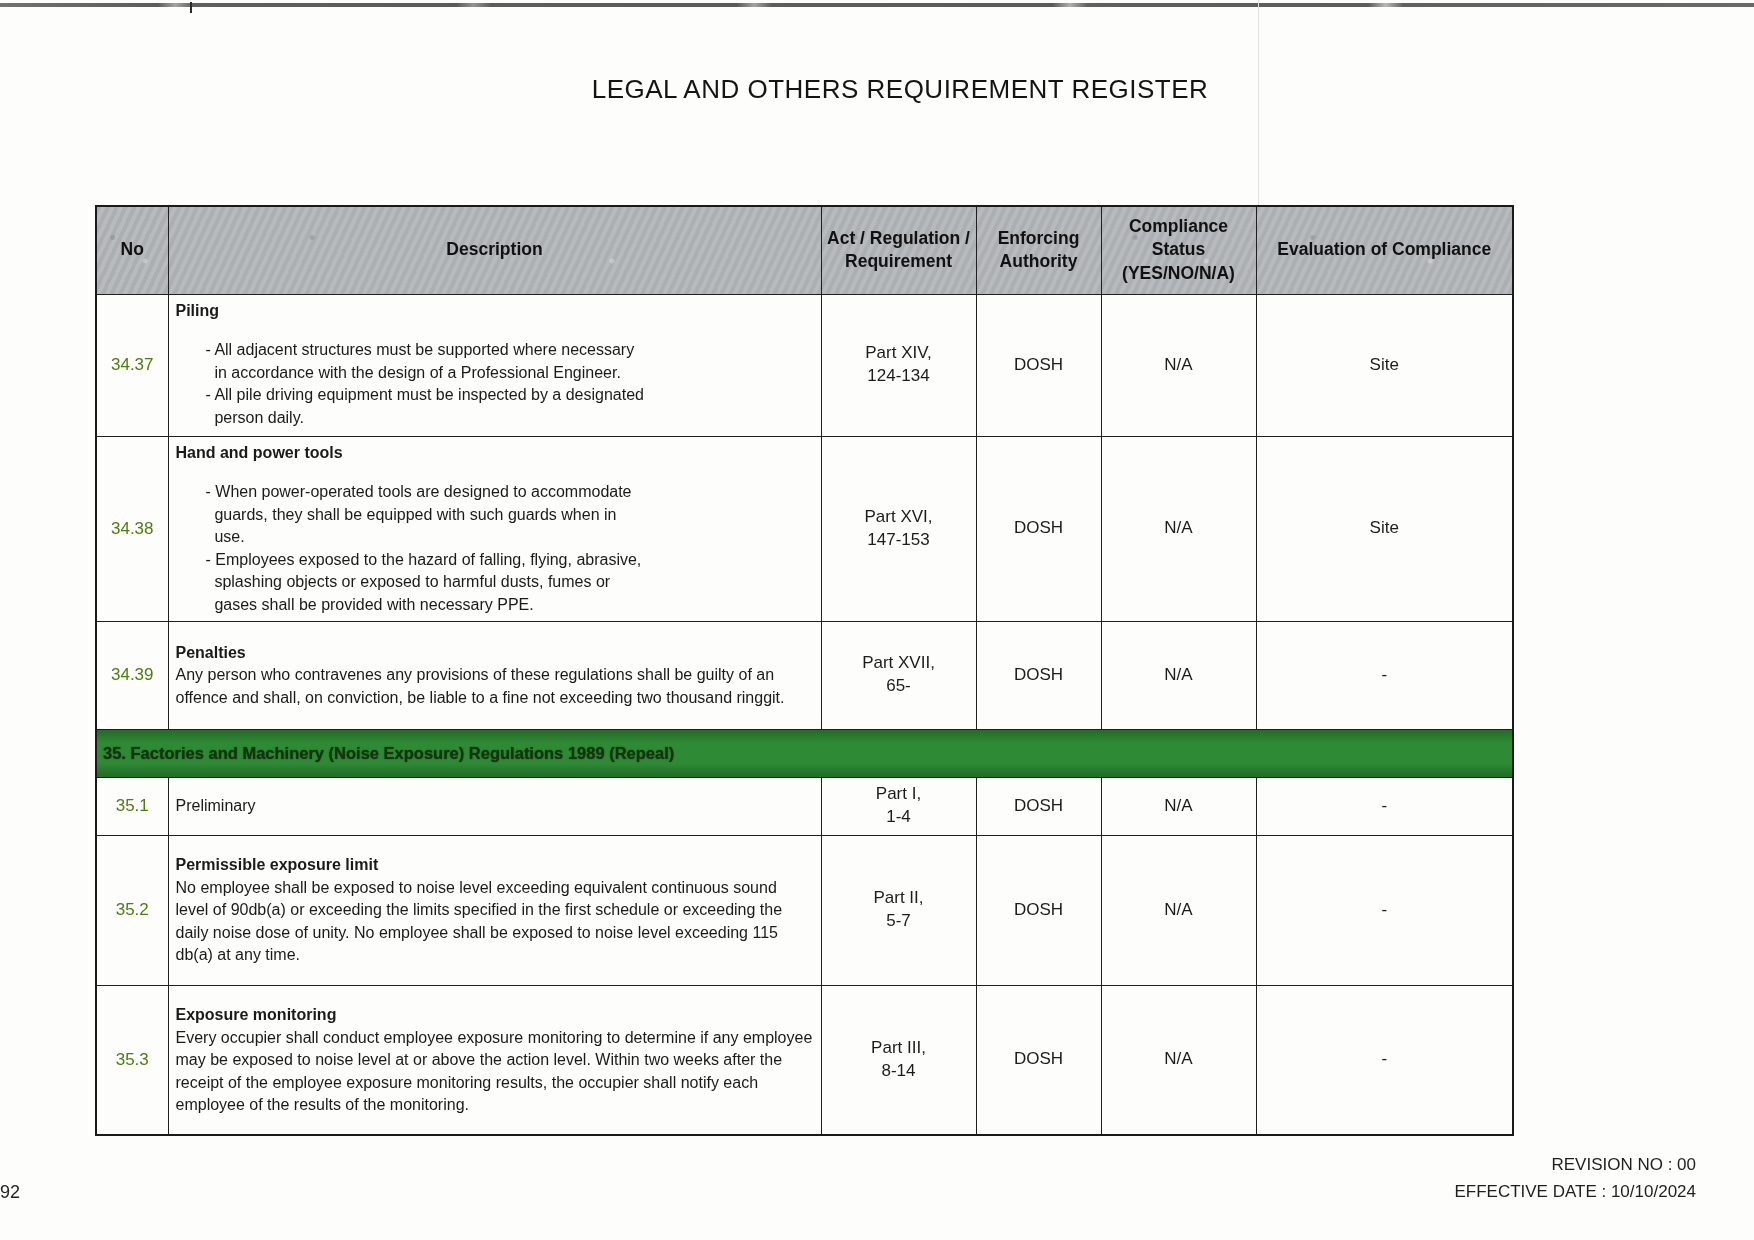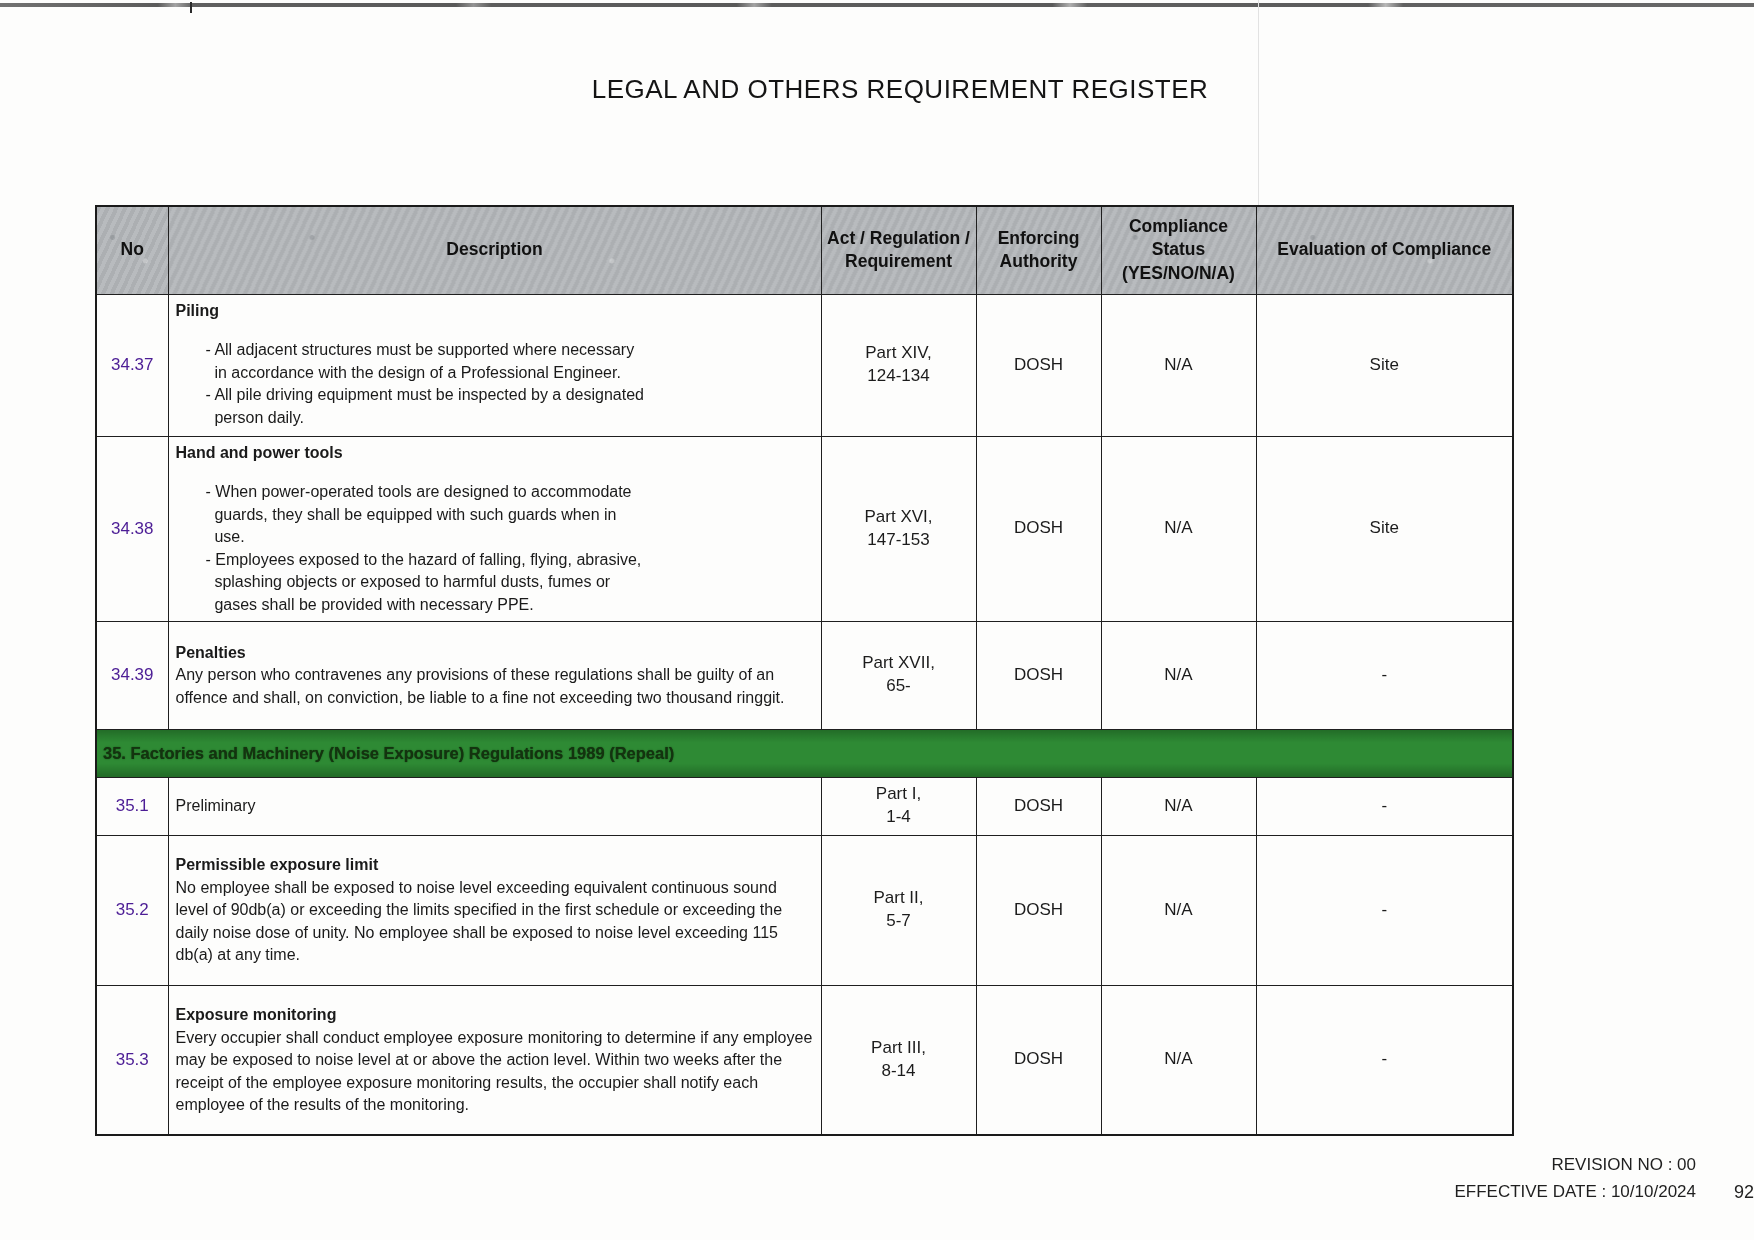"34.37" .no-cell { color: #4c1d95 -> #4d7c0f }
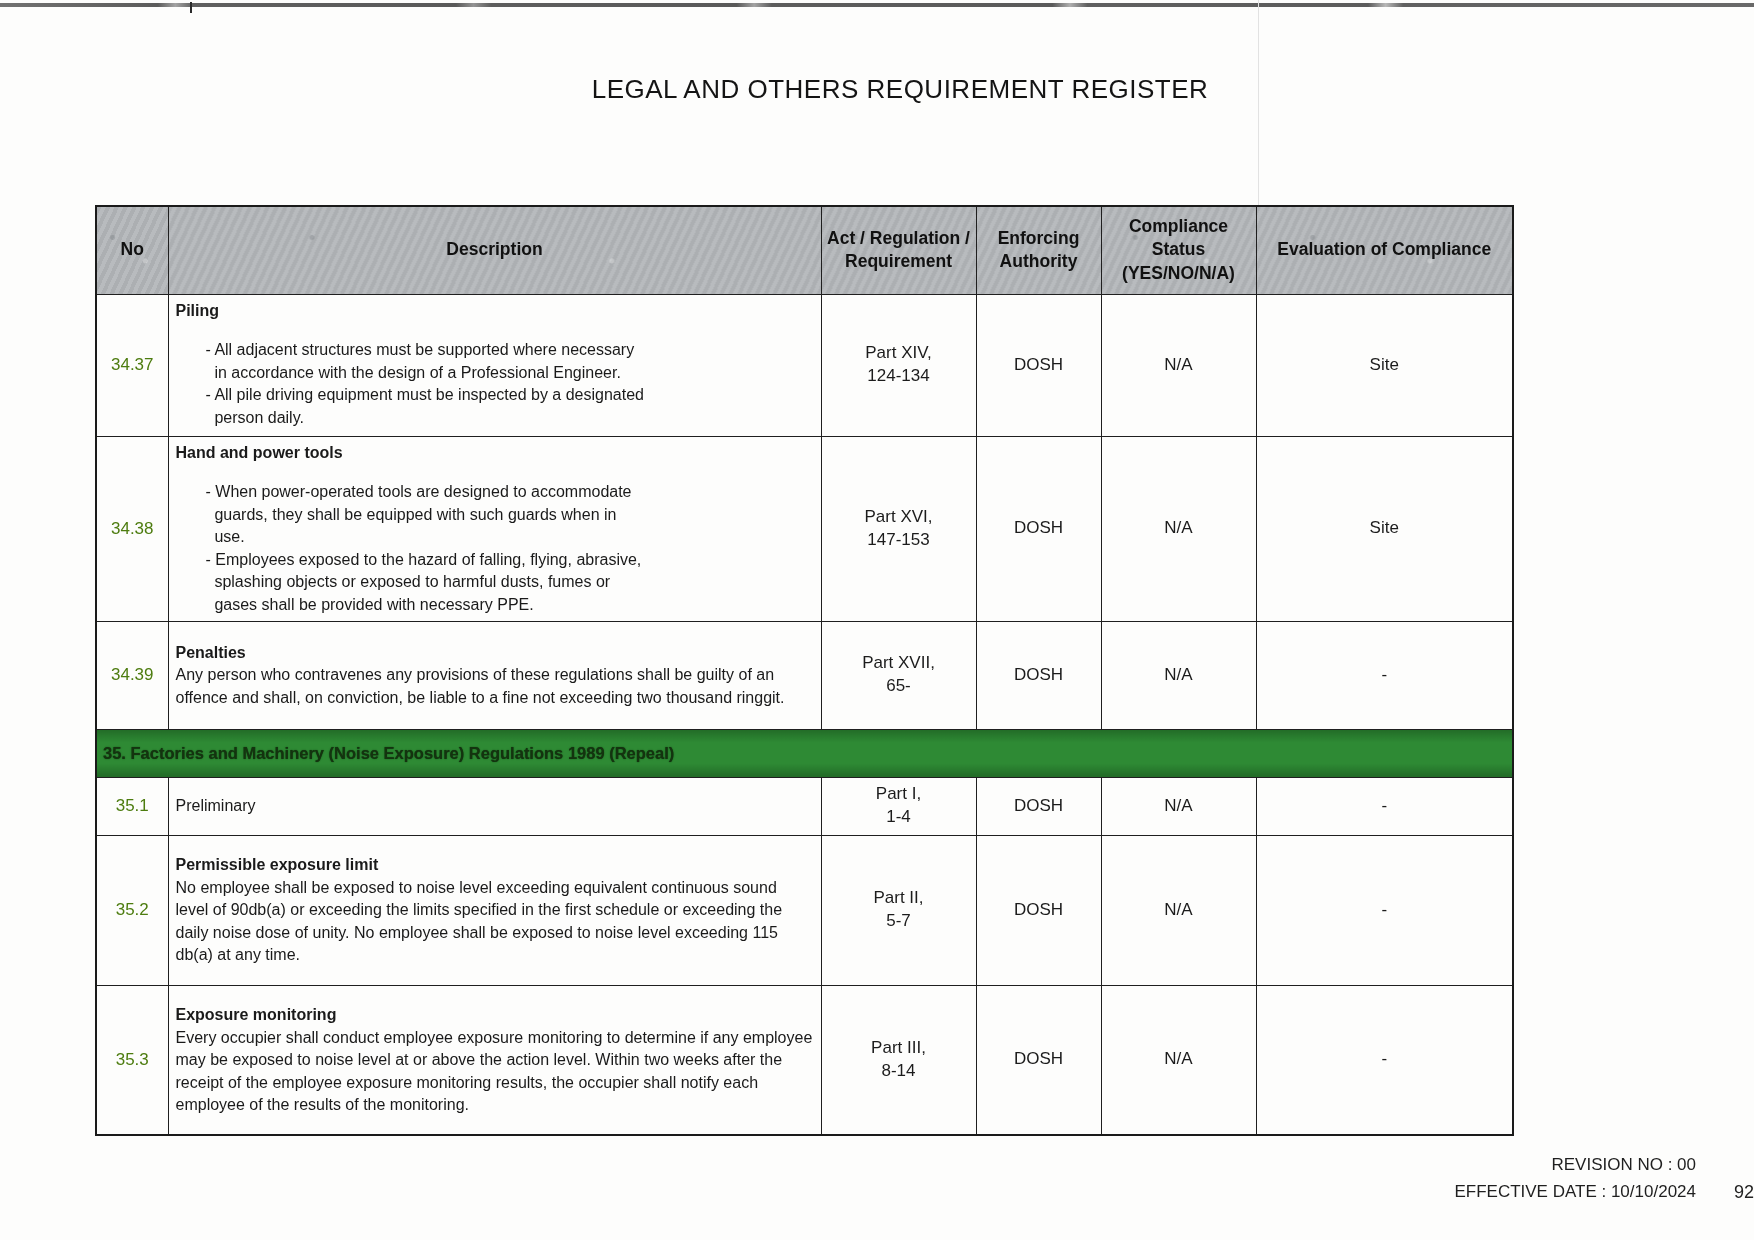"92" .page-number { text-align: right -> left }
